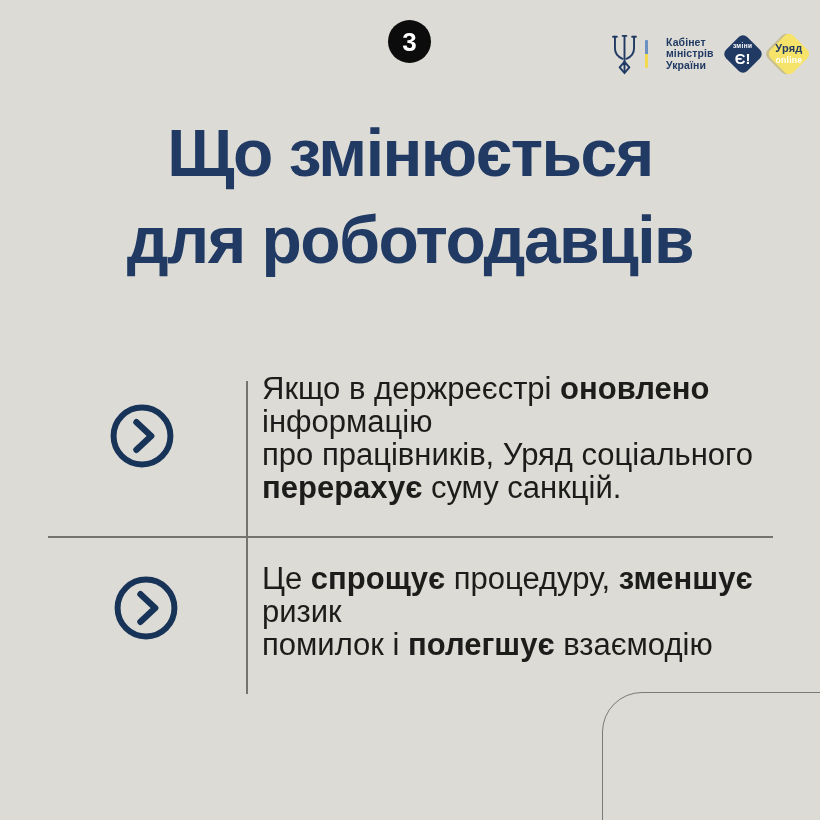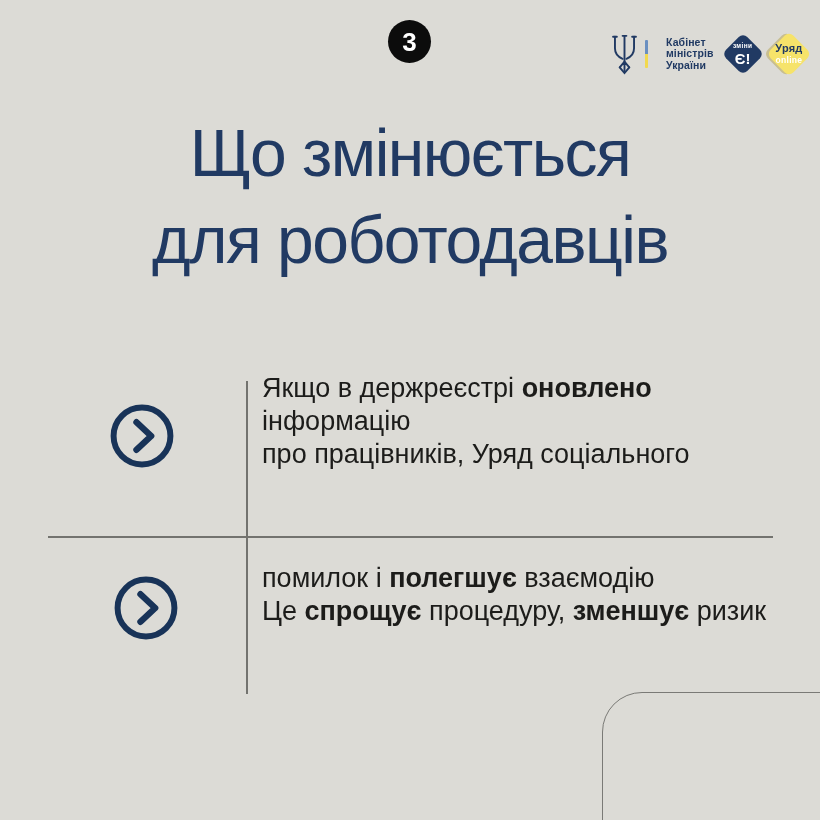"Що змінюється" .title { font-weight: 400 -> 700 }
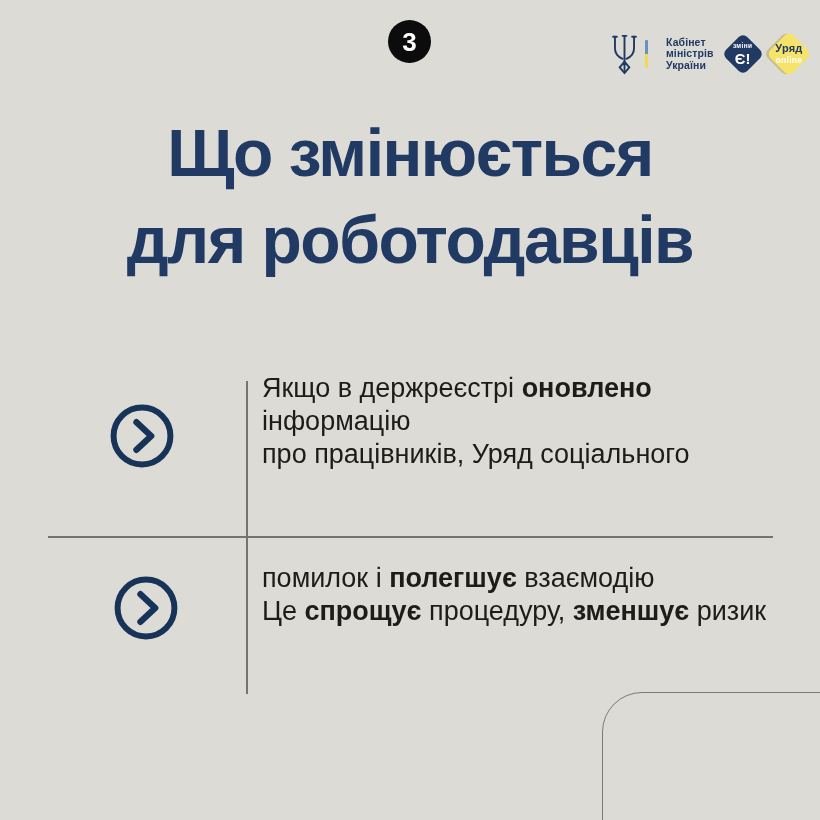"Якщо в держреєстрі оновлено інформацію" .item-text { font-size: 27px -> 31px }
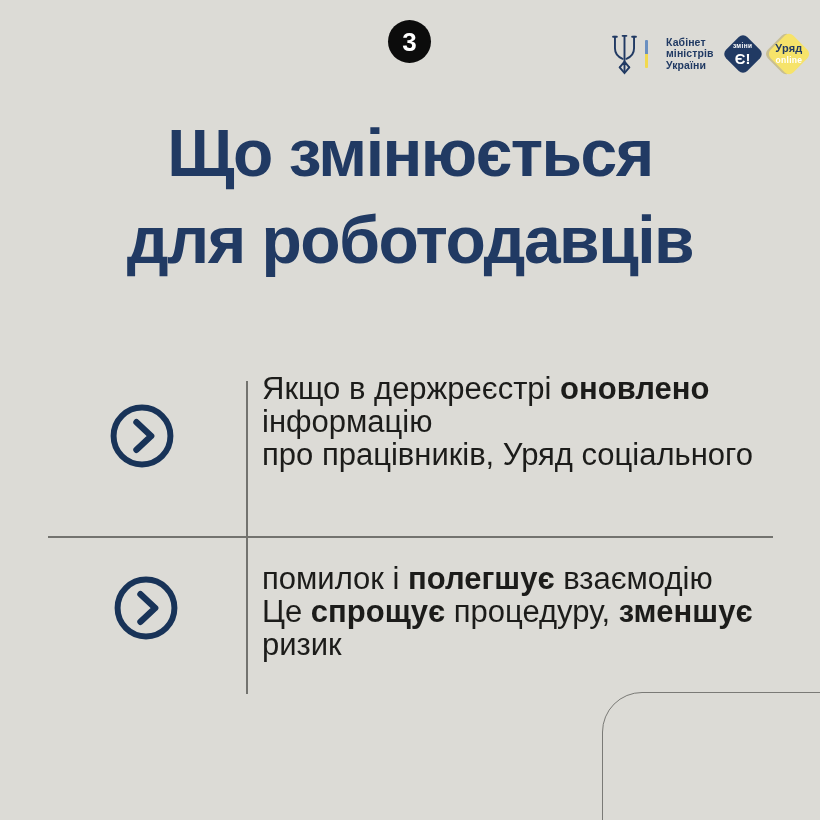"перерахує суму санкцій." div.tline { html: none -> <div><span>перерахує</span><span> суму санкцій.</span></div> }
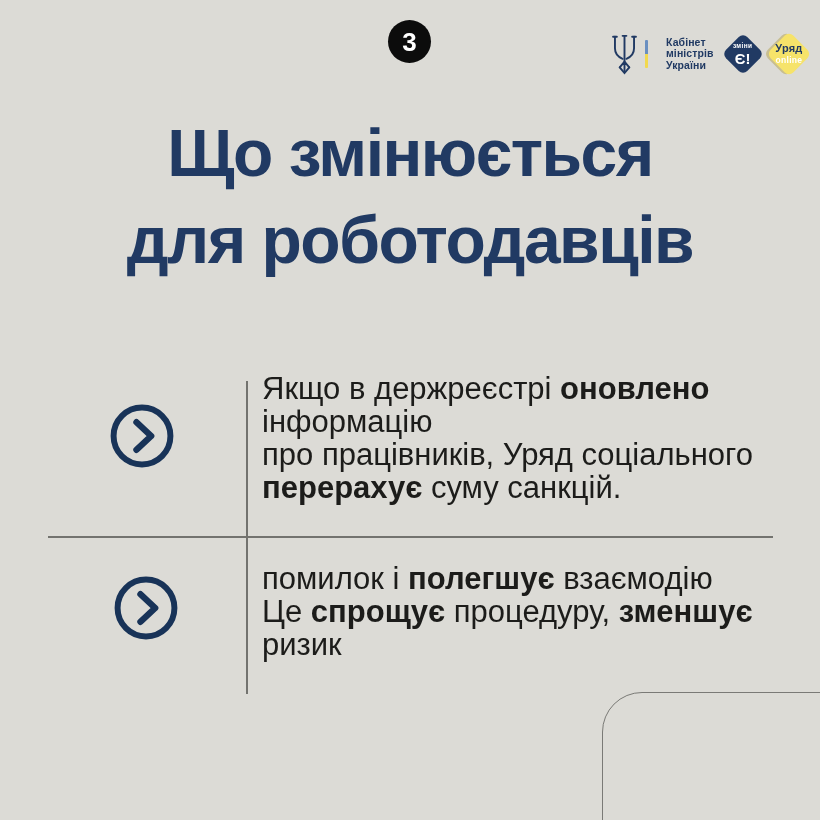"помилок і полегшує взаємодію" div.tline { order: before "Це спрощує процедуру, зменшує ризик" -> after "Це спрощує процедуру, зменшує ризик" }
